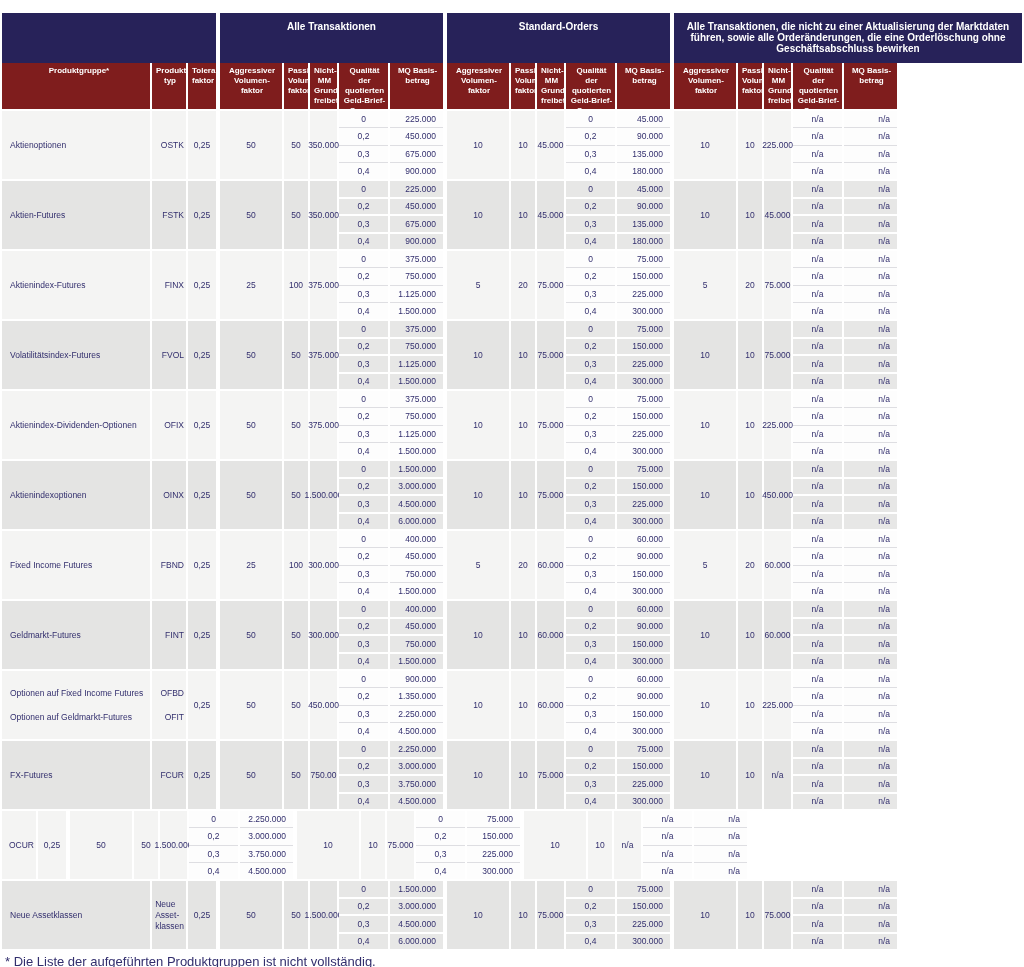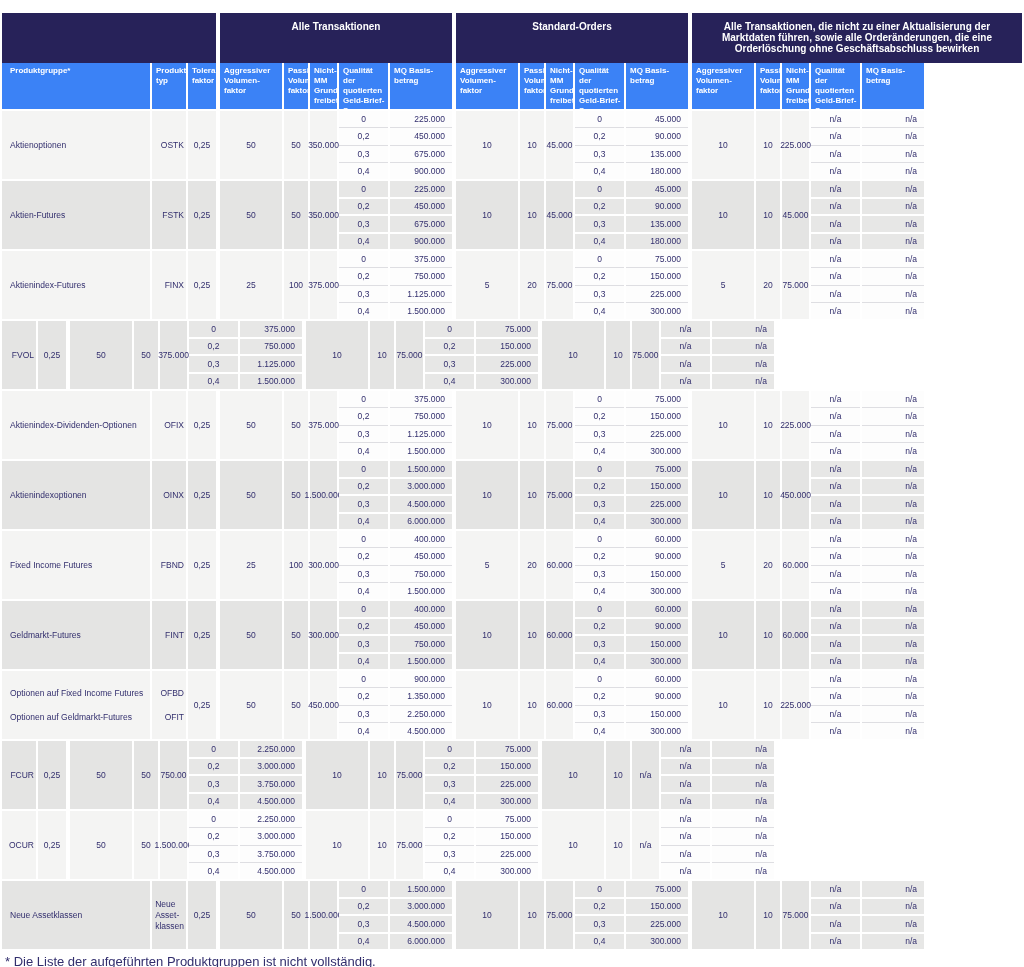"Produktgruppe*" .hcell { background: #3b82f6 -> #7f1d1d; text-align: none -> center }
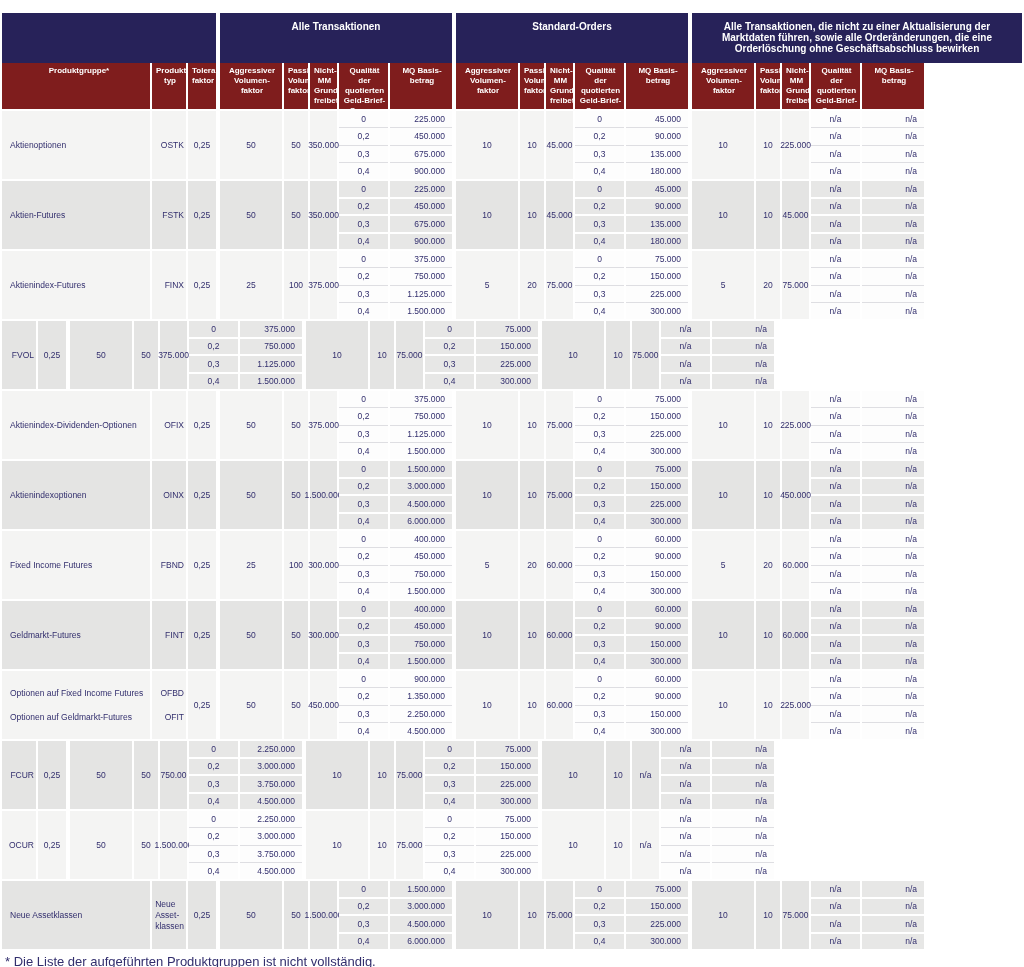"MQ Basis-betrag" .col-m { width: 62px -> 53px }
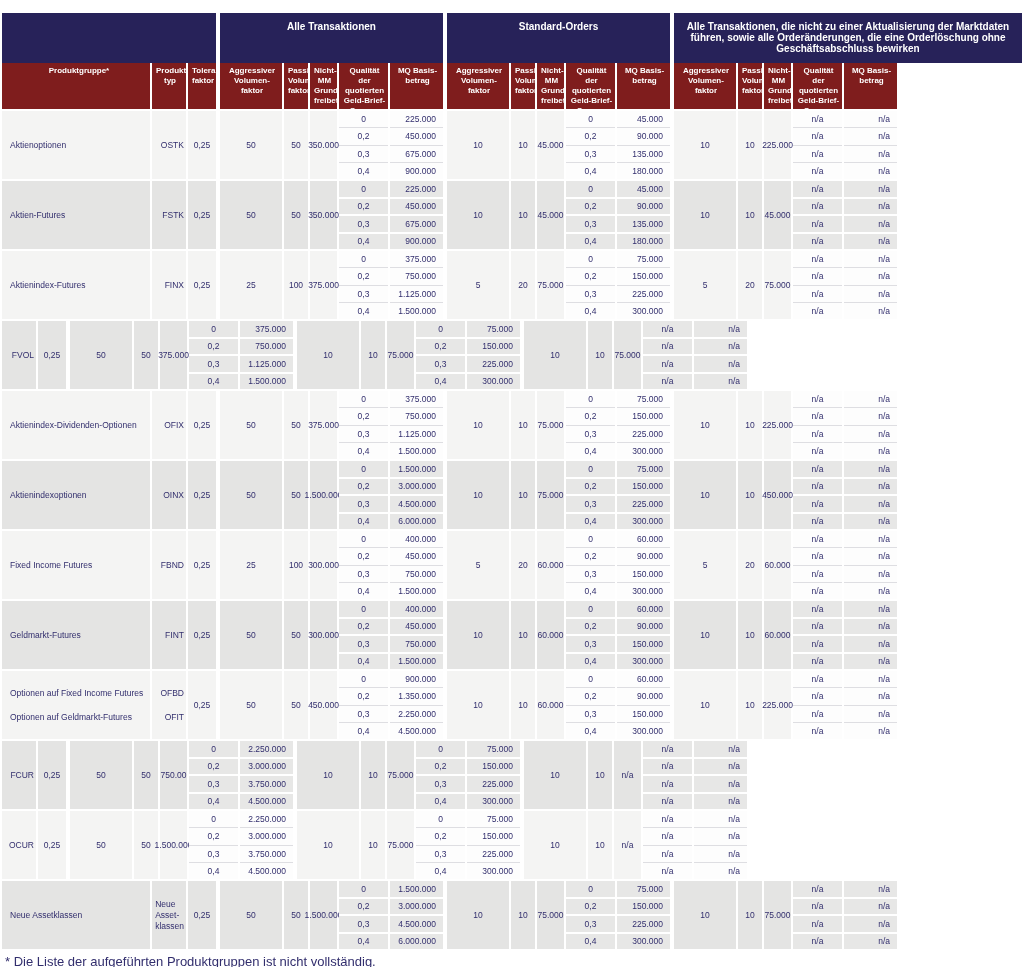"Volatilitätsindex-Futures" div.cell { html: none -> <div> <div>Volatilitätsindex-Futures</div> </div> }
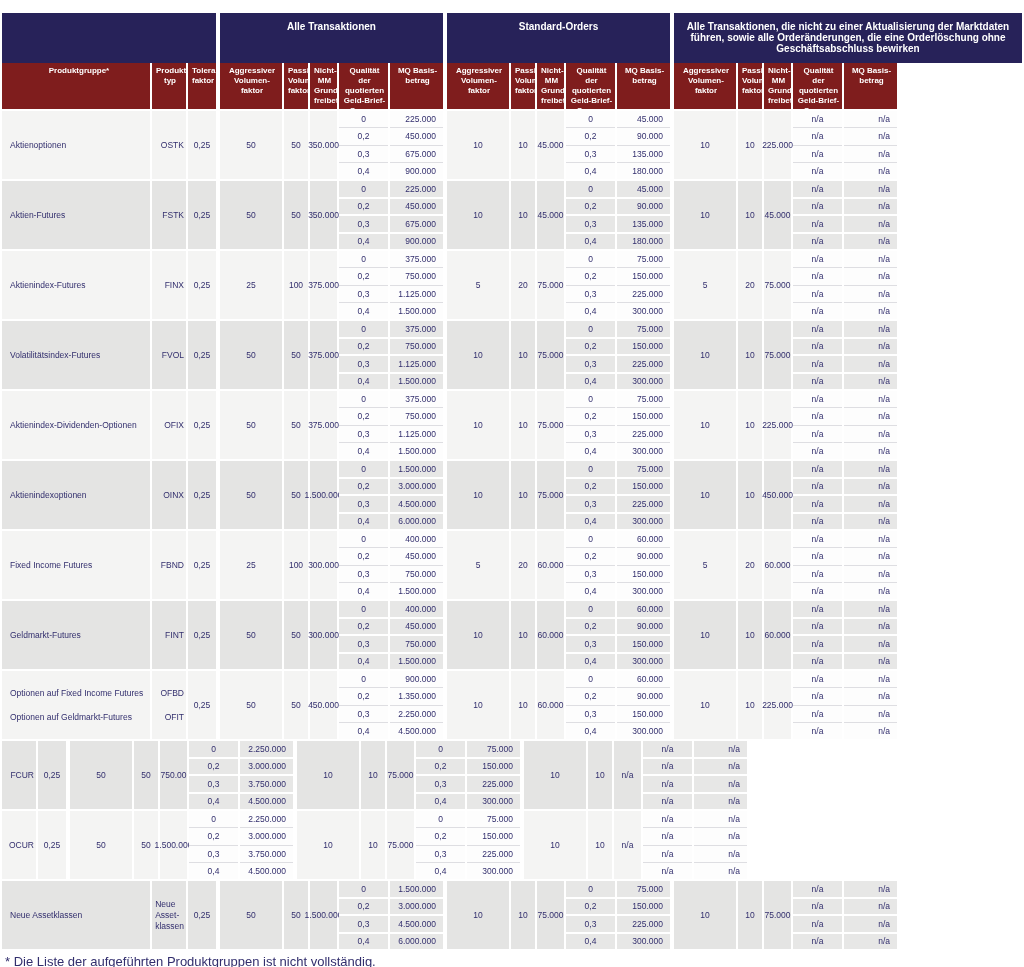"FX-Futures" div.cell { html: none -> <div> <div>FX-Futures</div> </div> }
